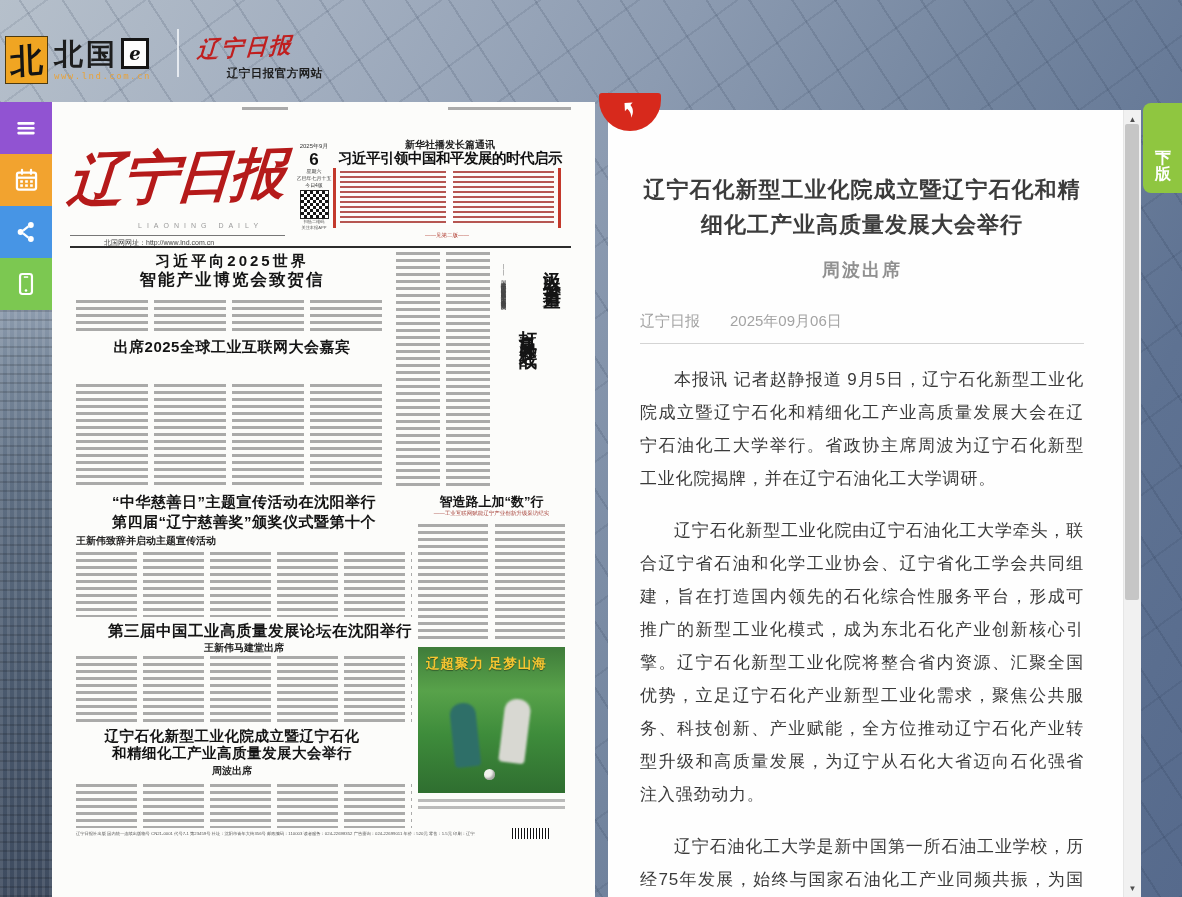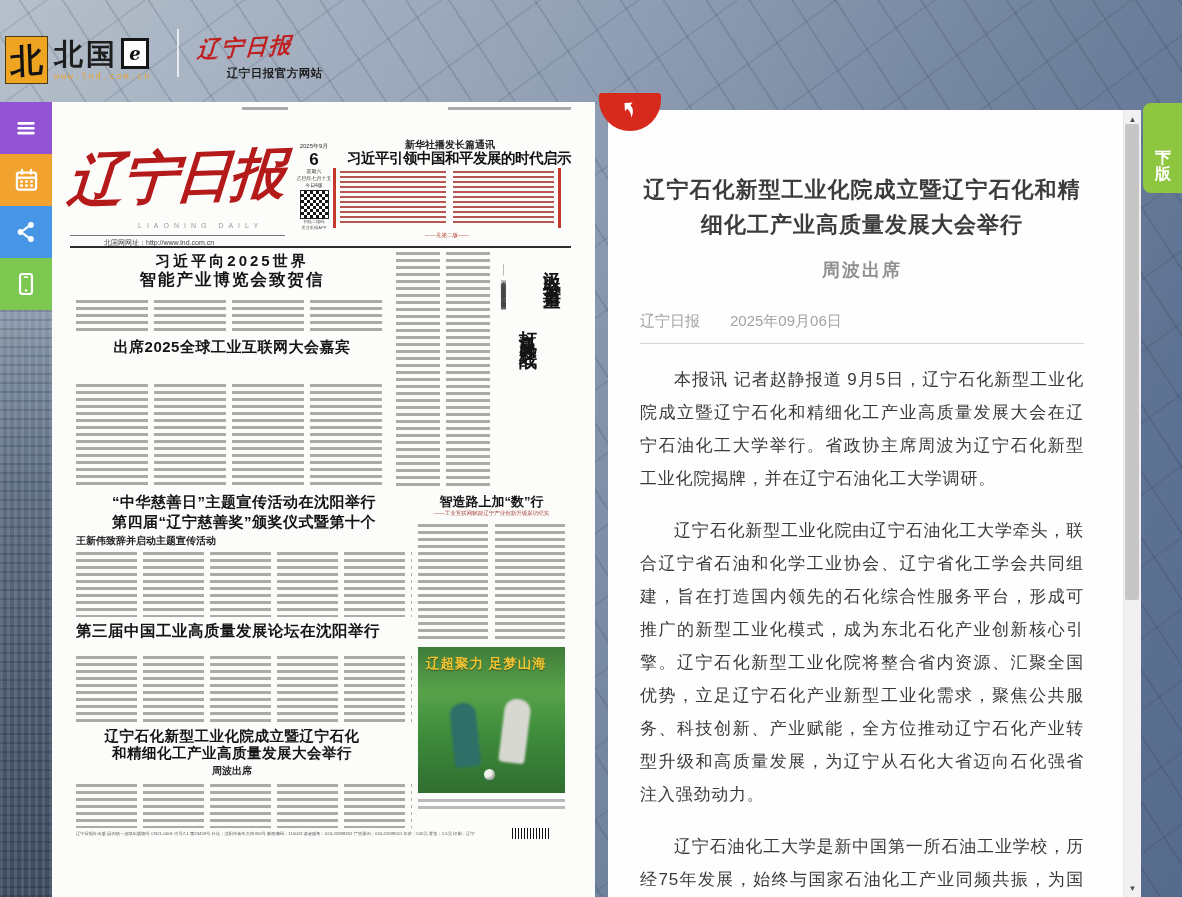"习近平引领中国和平发展的时代启示" .np-leadtitle { text-align: right -> center }
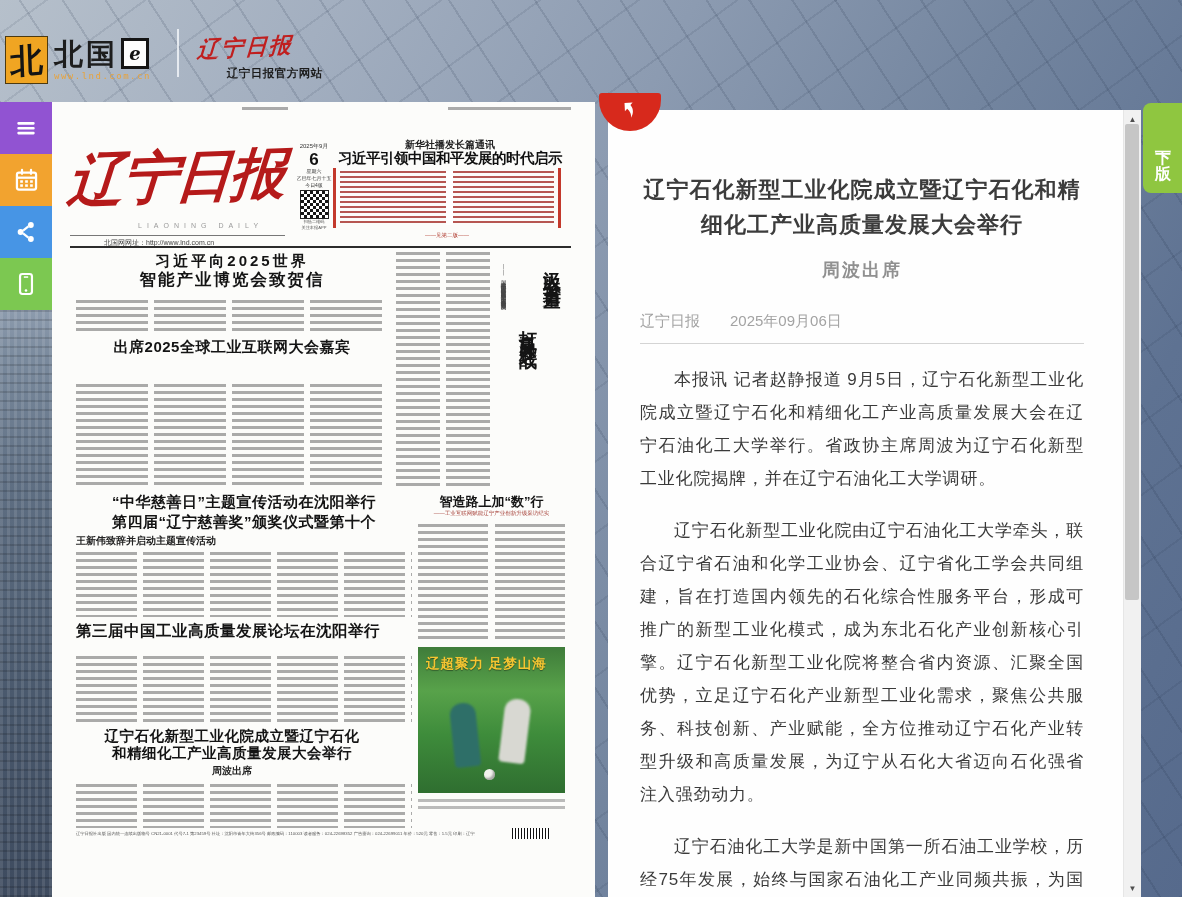"第三届中国工业高质量发展论坛在沈阳举行" .np-h5 { text-align: left -> right }
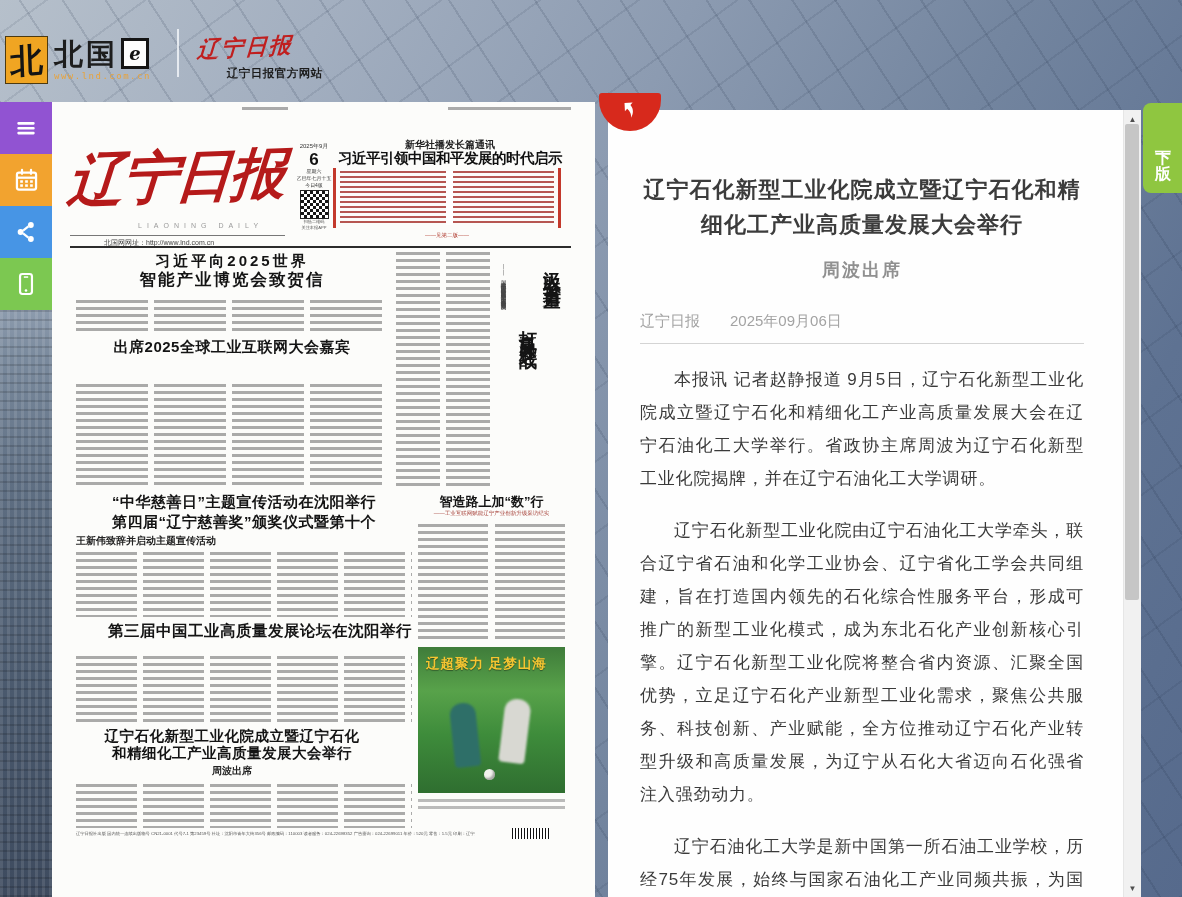"王新伟马建堂出席" div.np-h5-sub { html: none -> <div>王新伟马建堂出席</div> }
